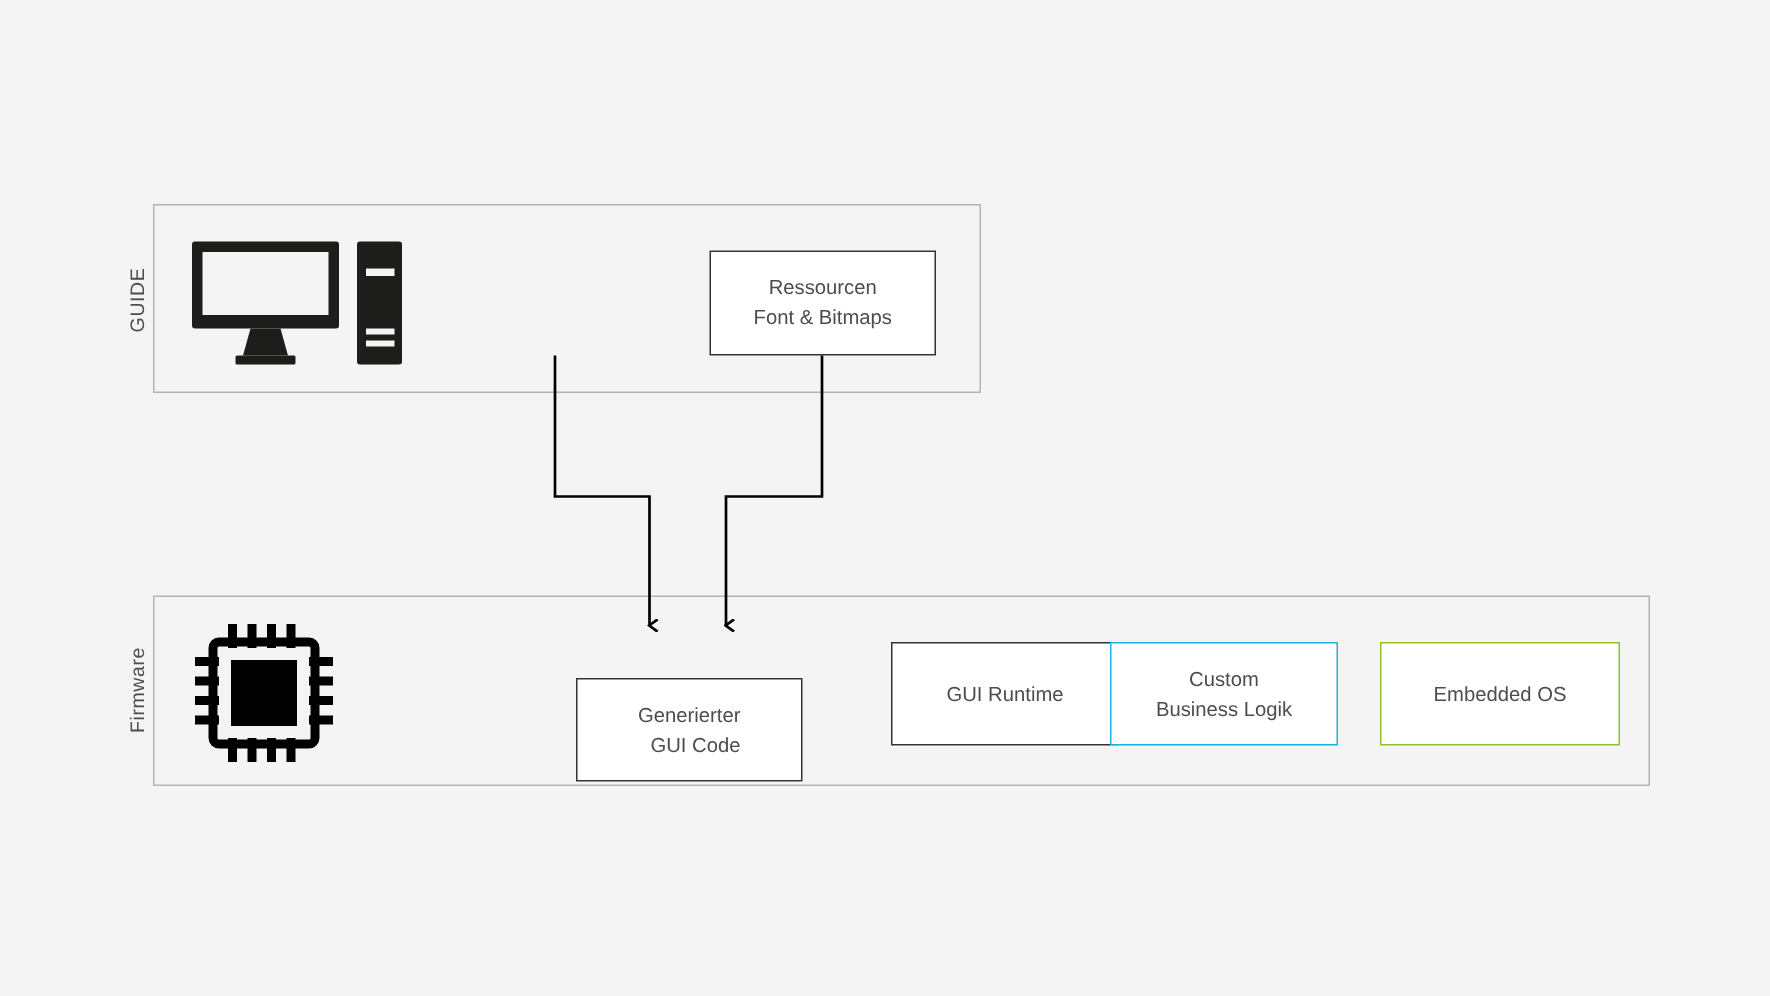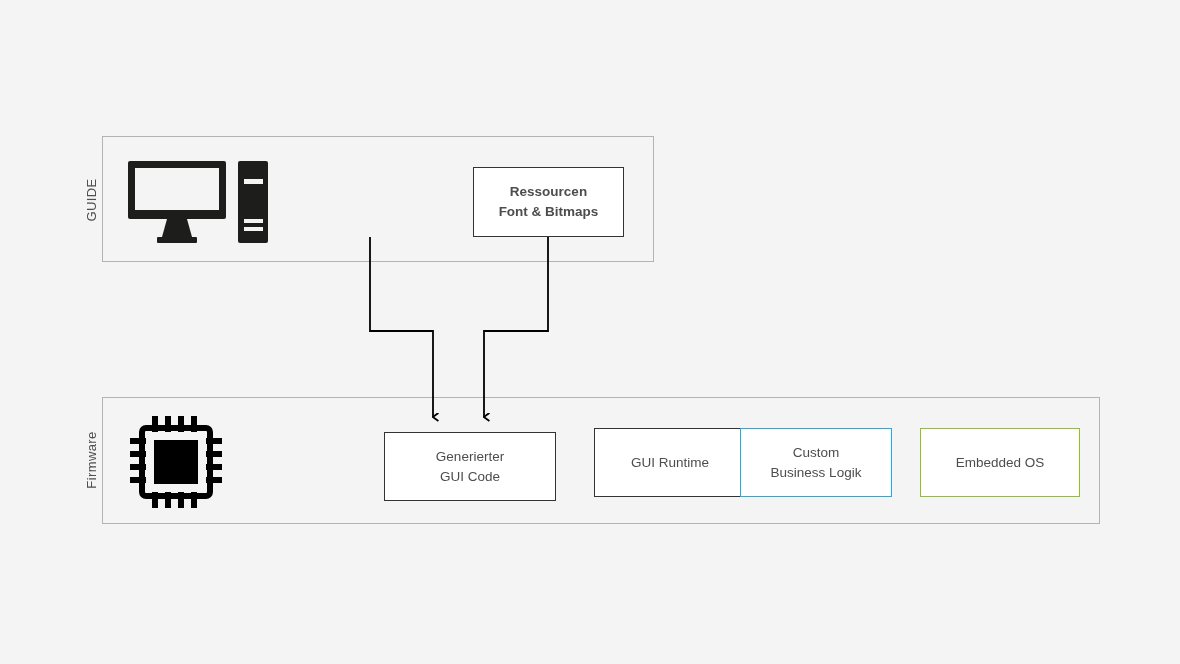"Ressourcen" #box-ressourcen { font-weight: bold -> none }
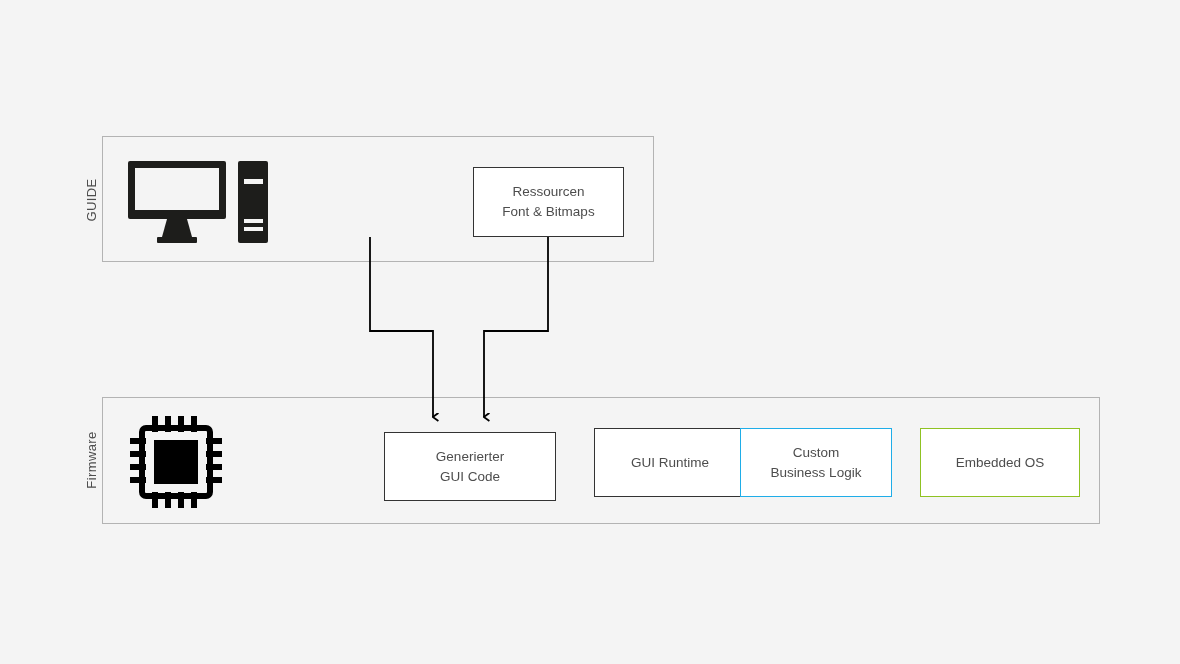"Generierter" #box-gen-gui-code { text-align: none -> right; top: 432px -> 452px; width: 172px -> 151px }
